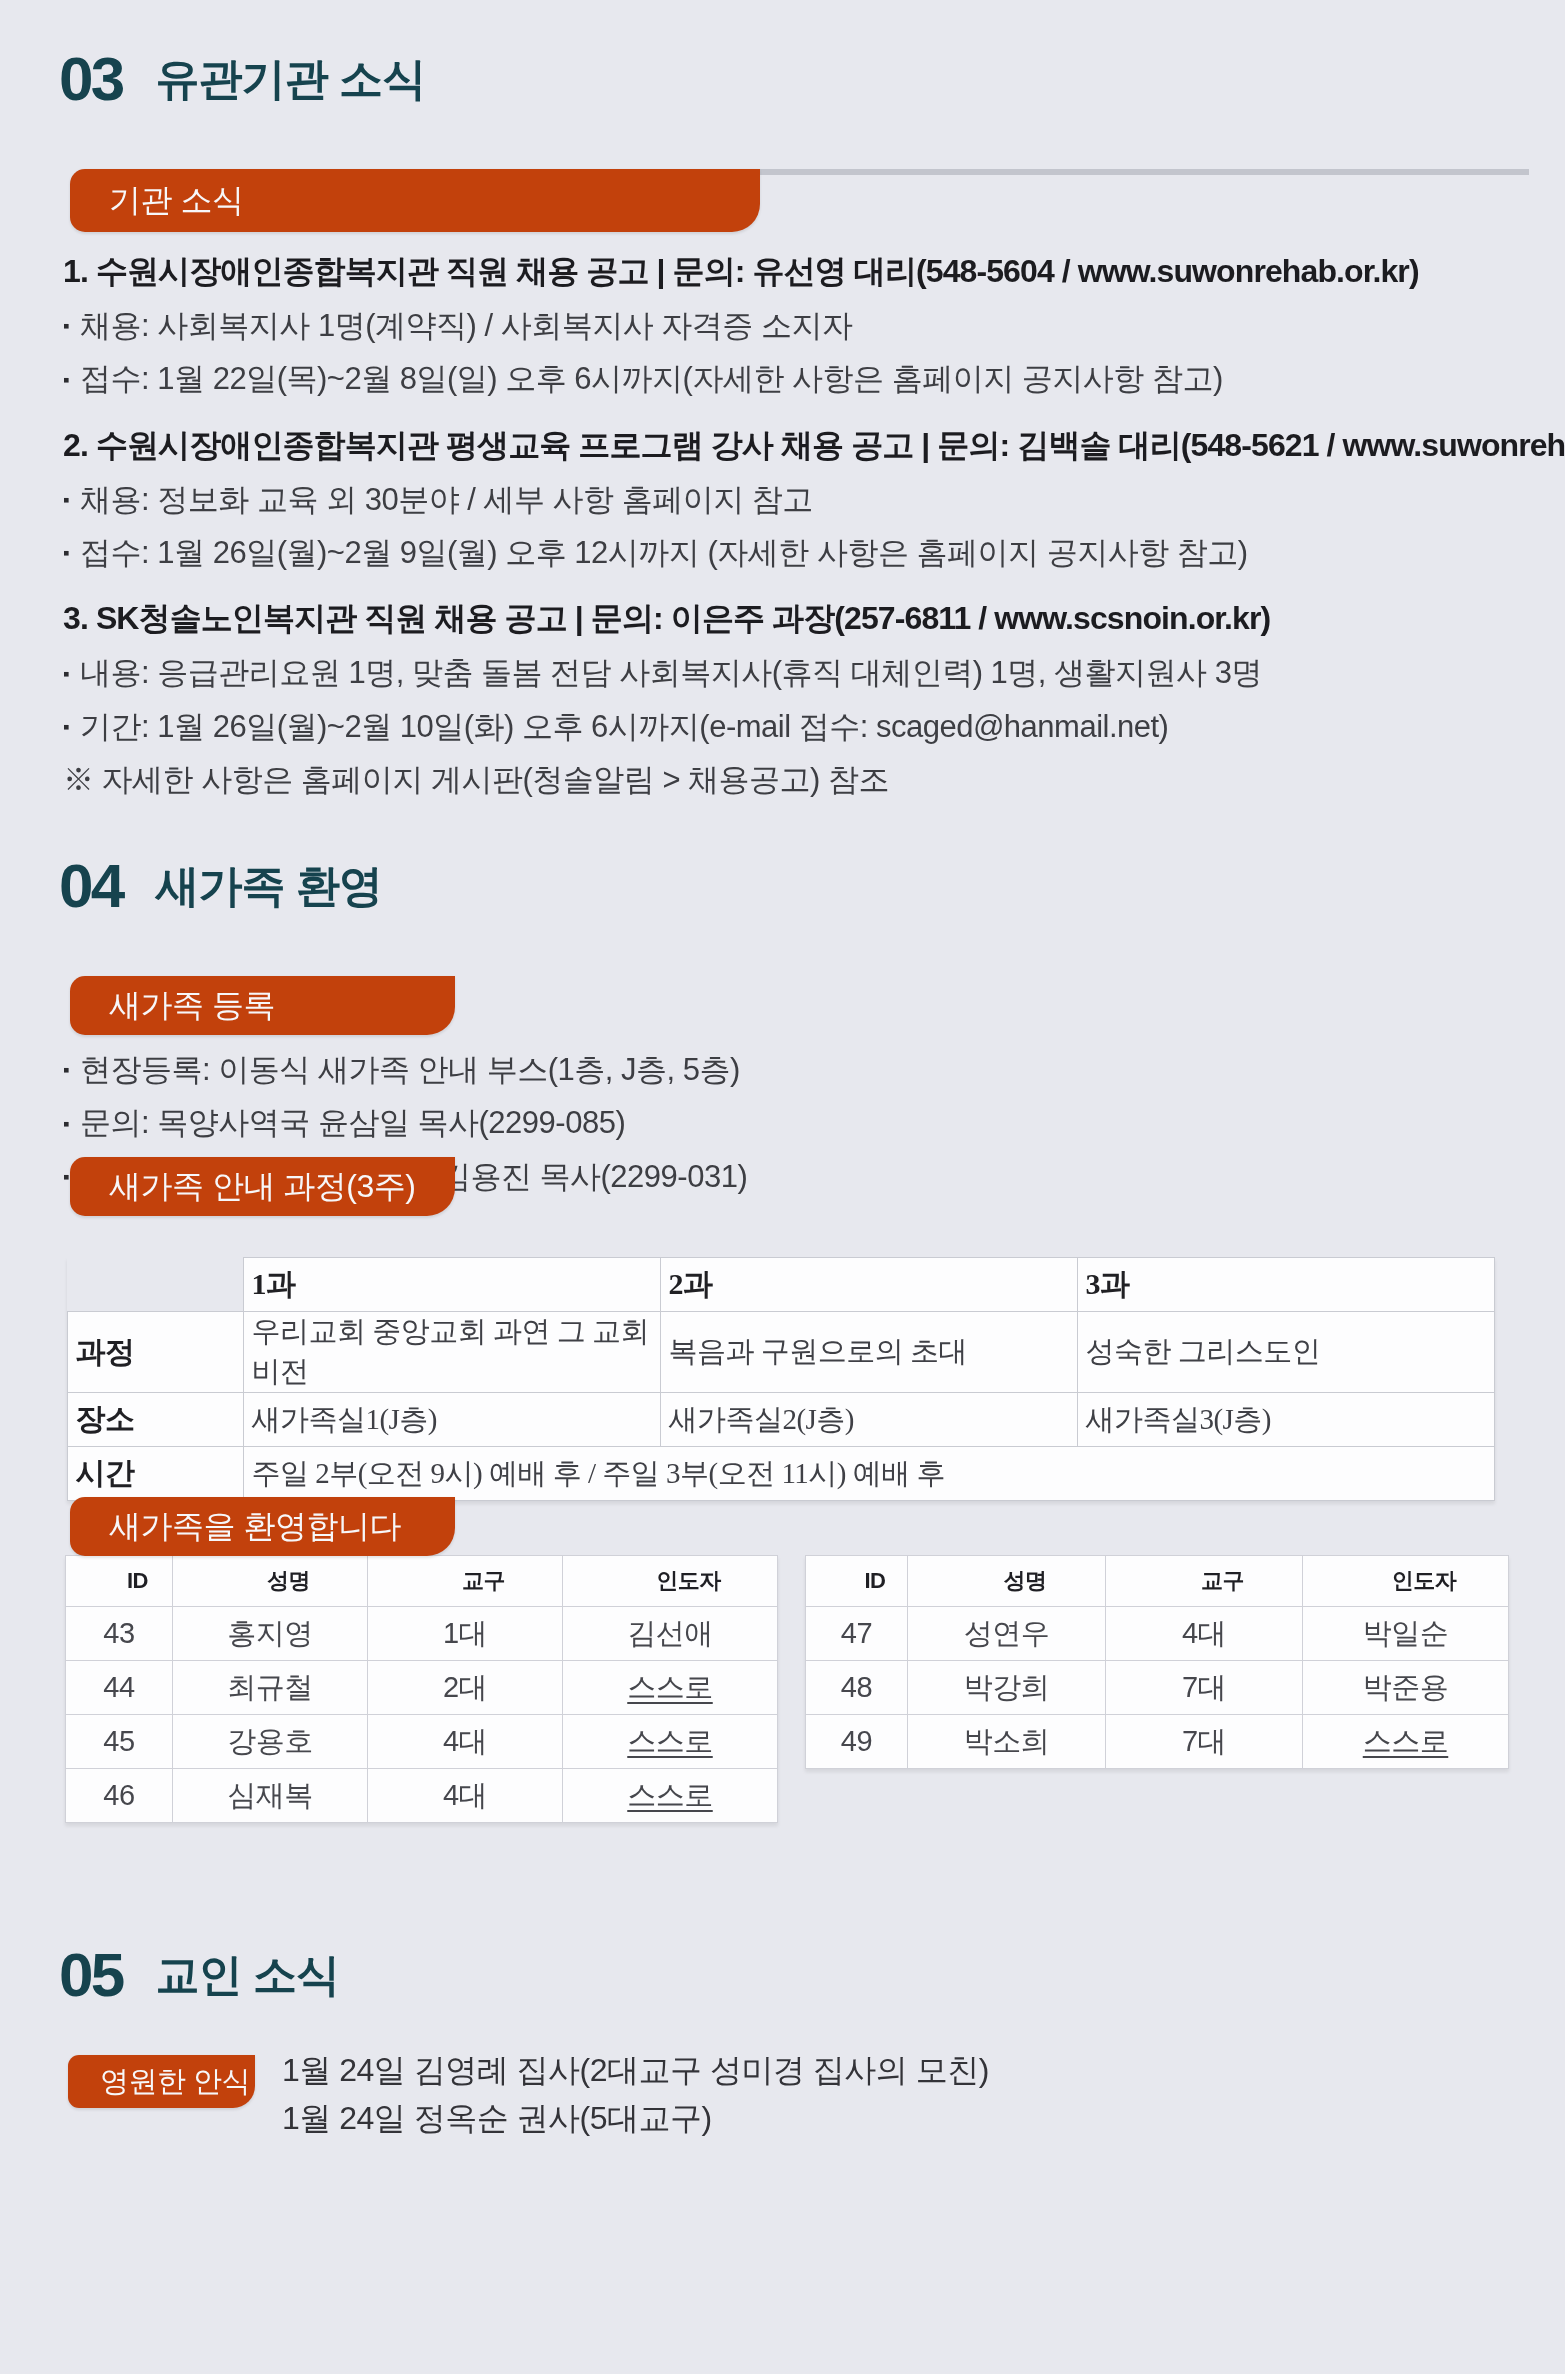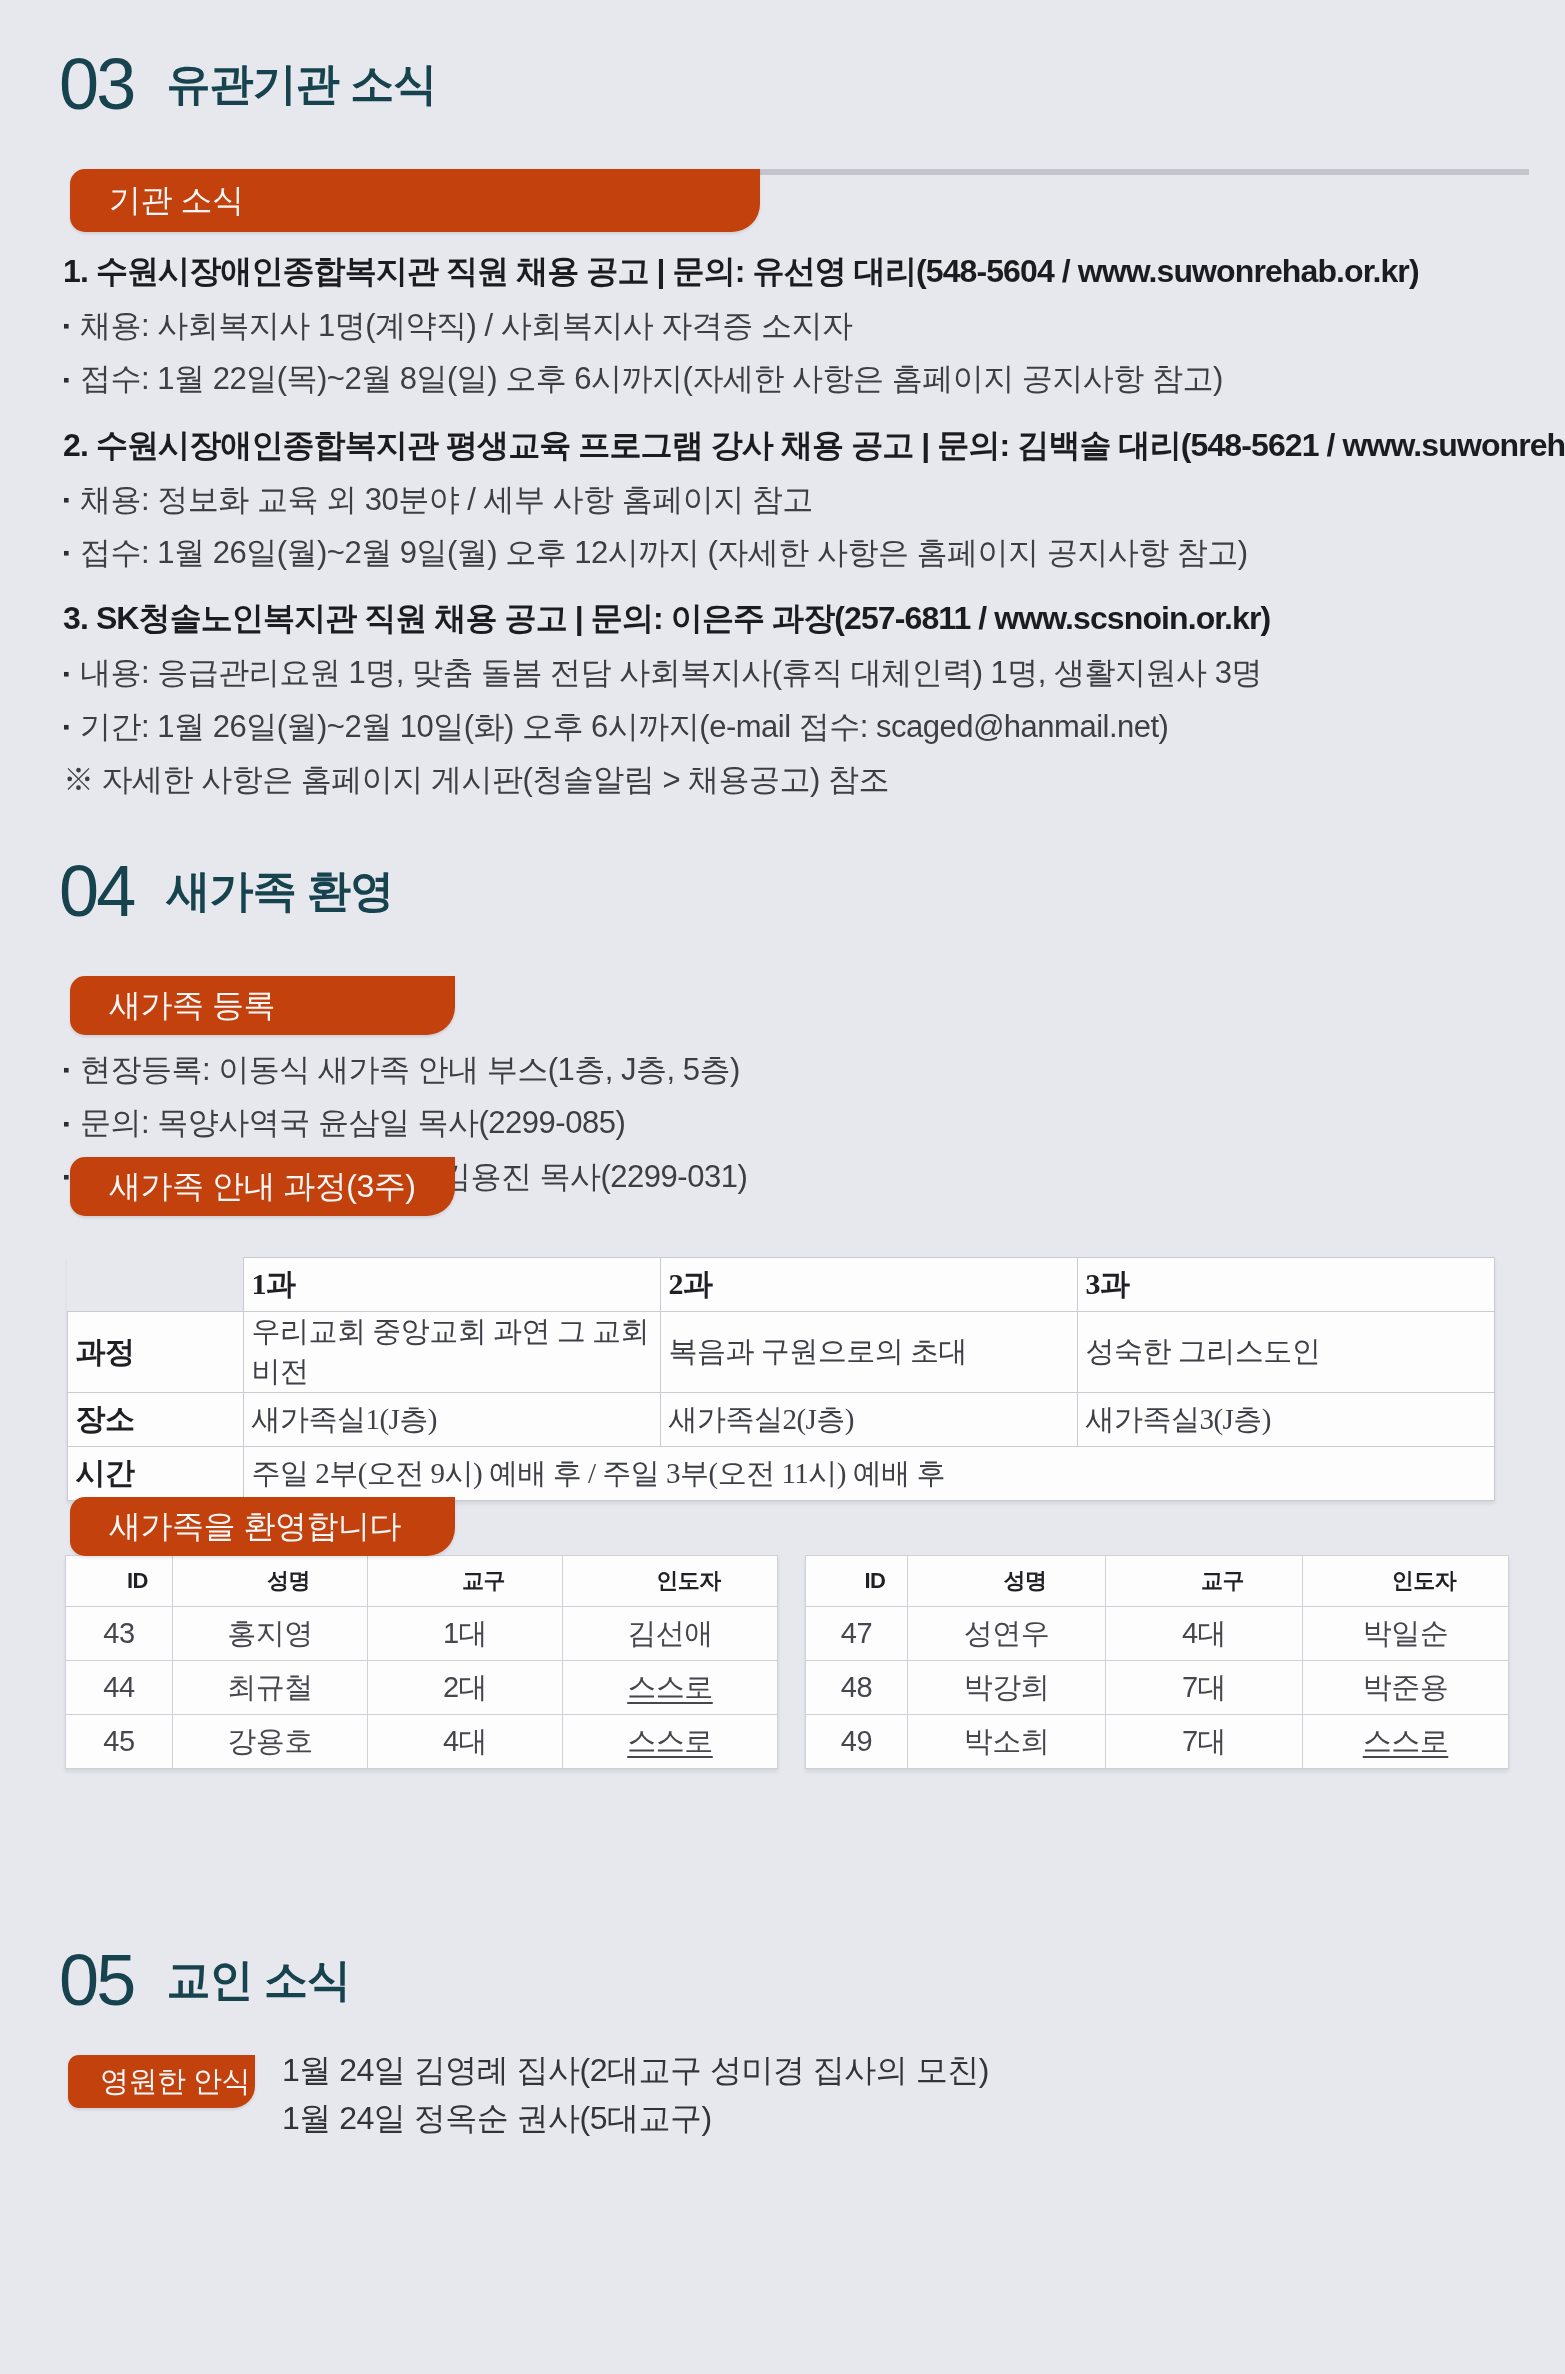"03" .sec-num { font-size: 72px -> 62px; font-weight: 400 -> 700 }
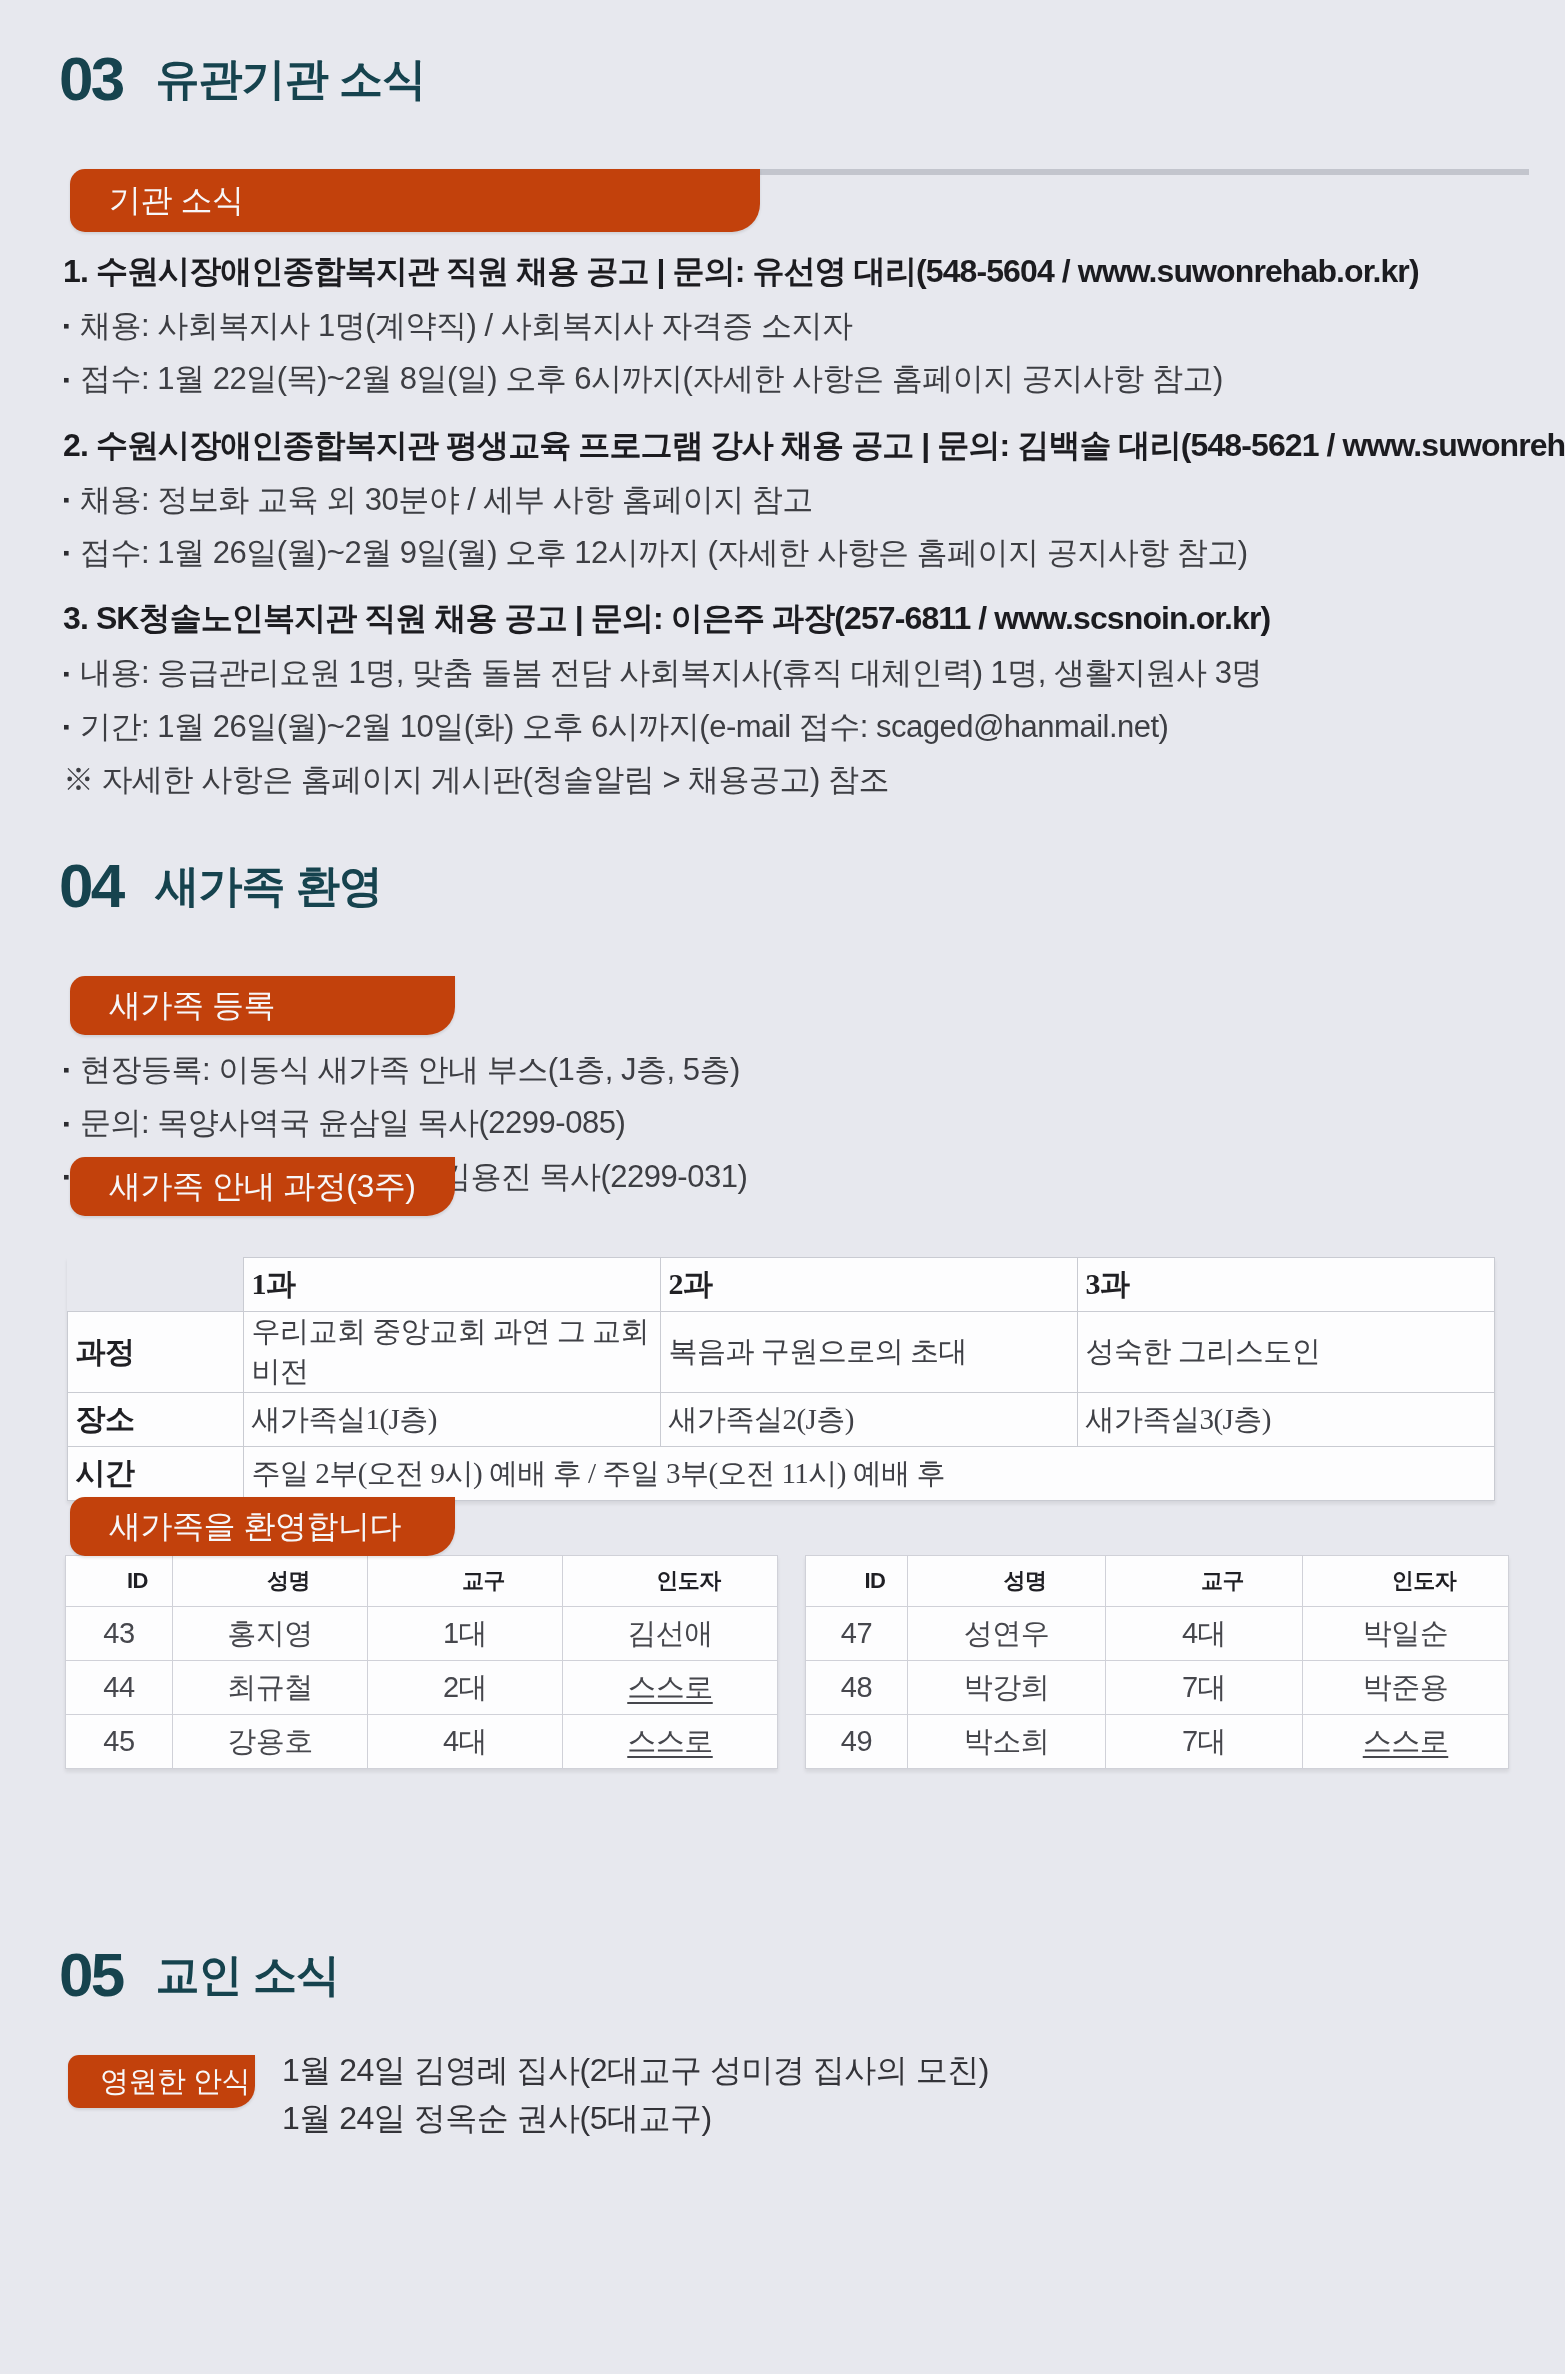"46" tr { html: none -> <tr> <td>46</td> <td>심재복</td> <td>4대</td> <td>스스로</td> </tr> }
